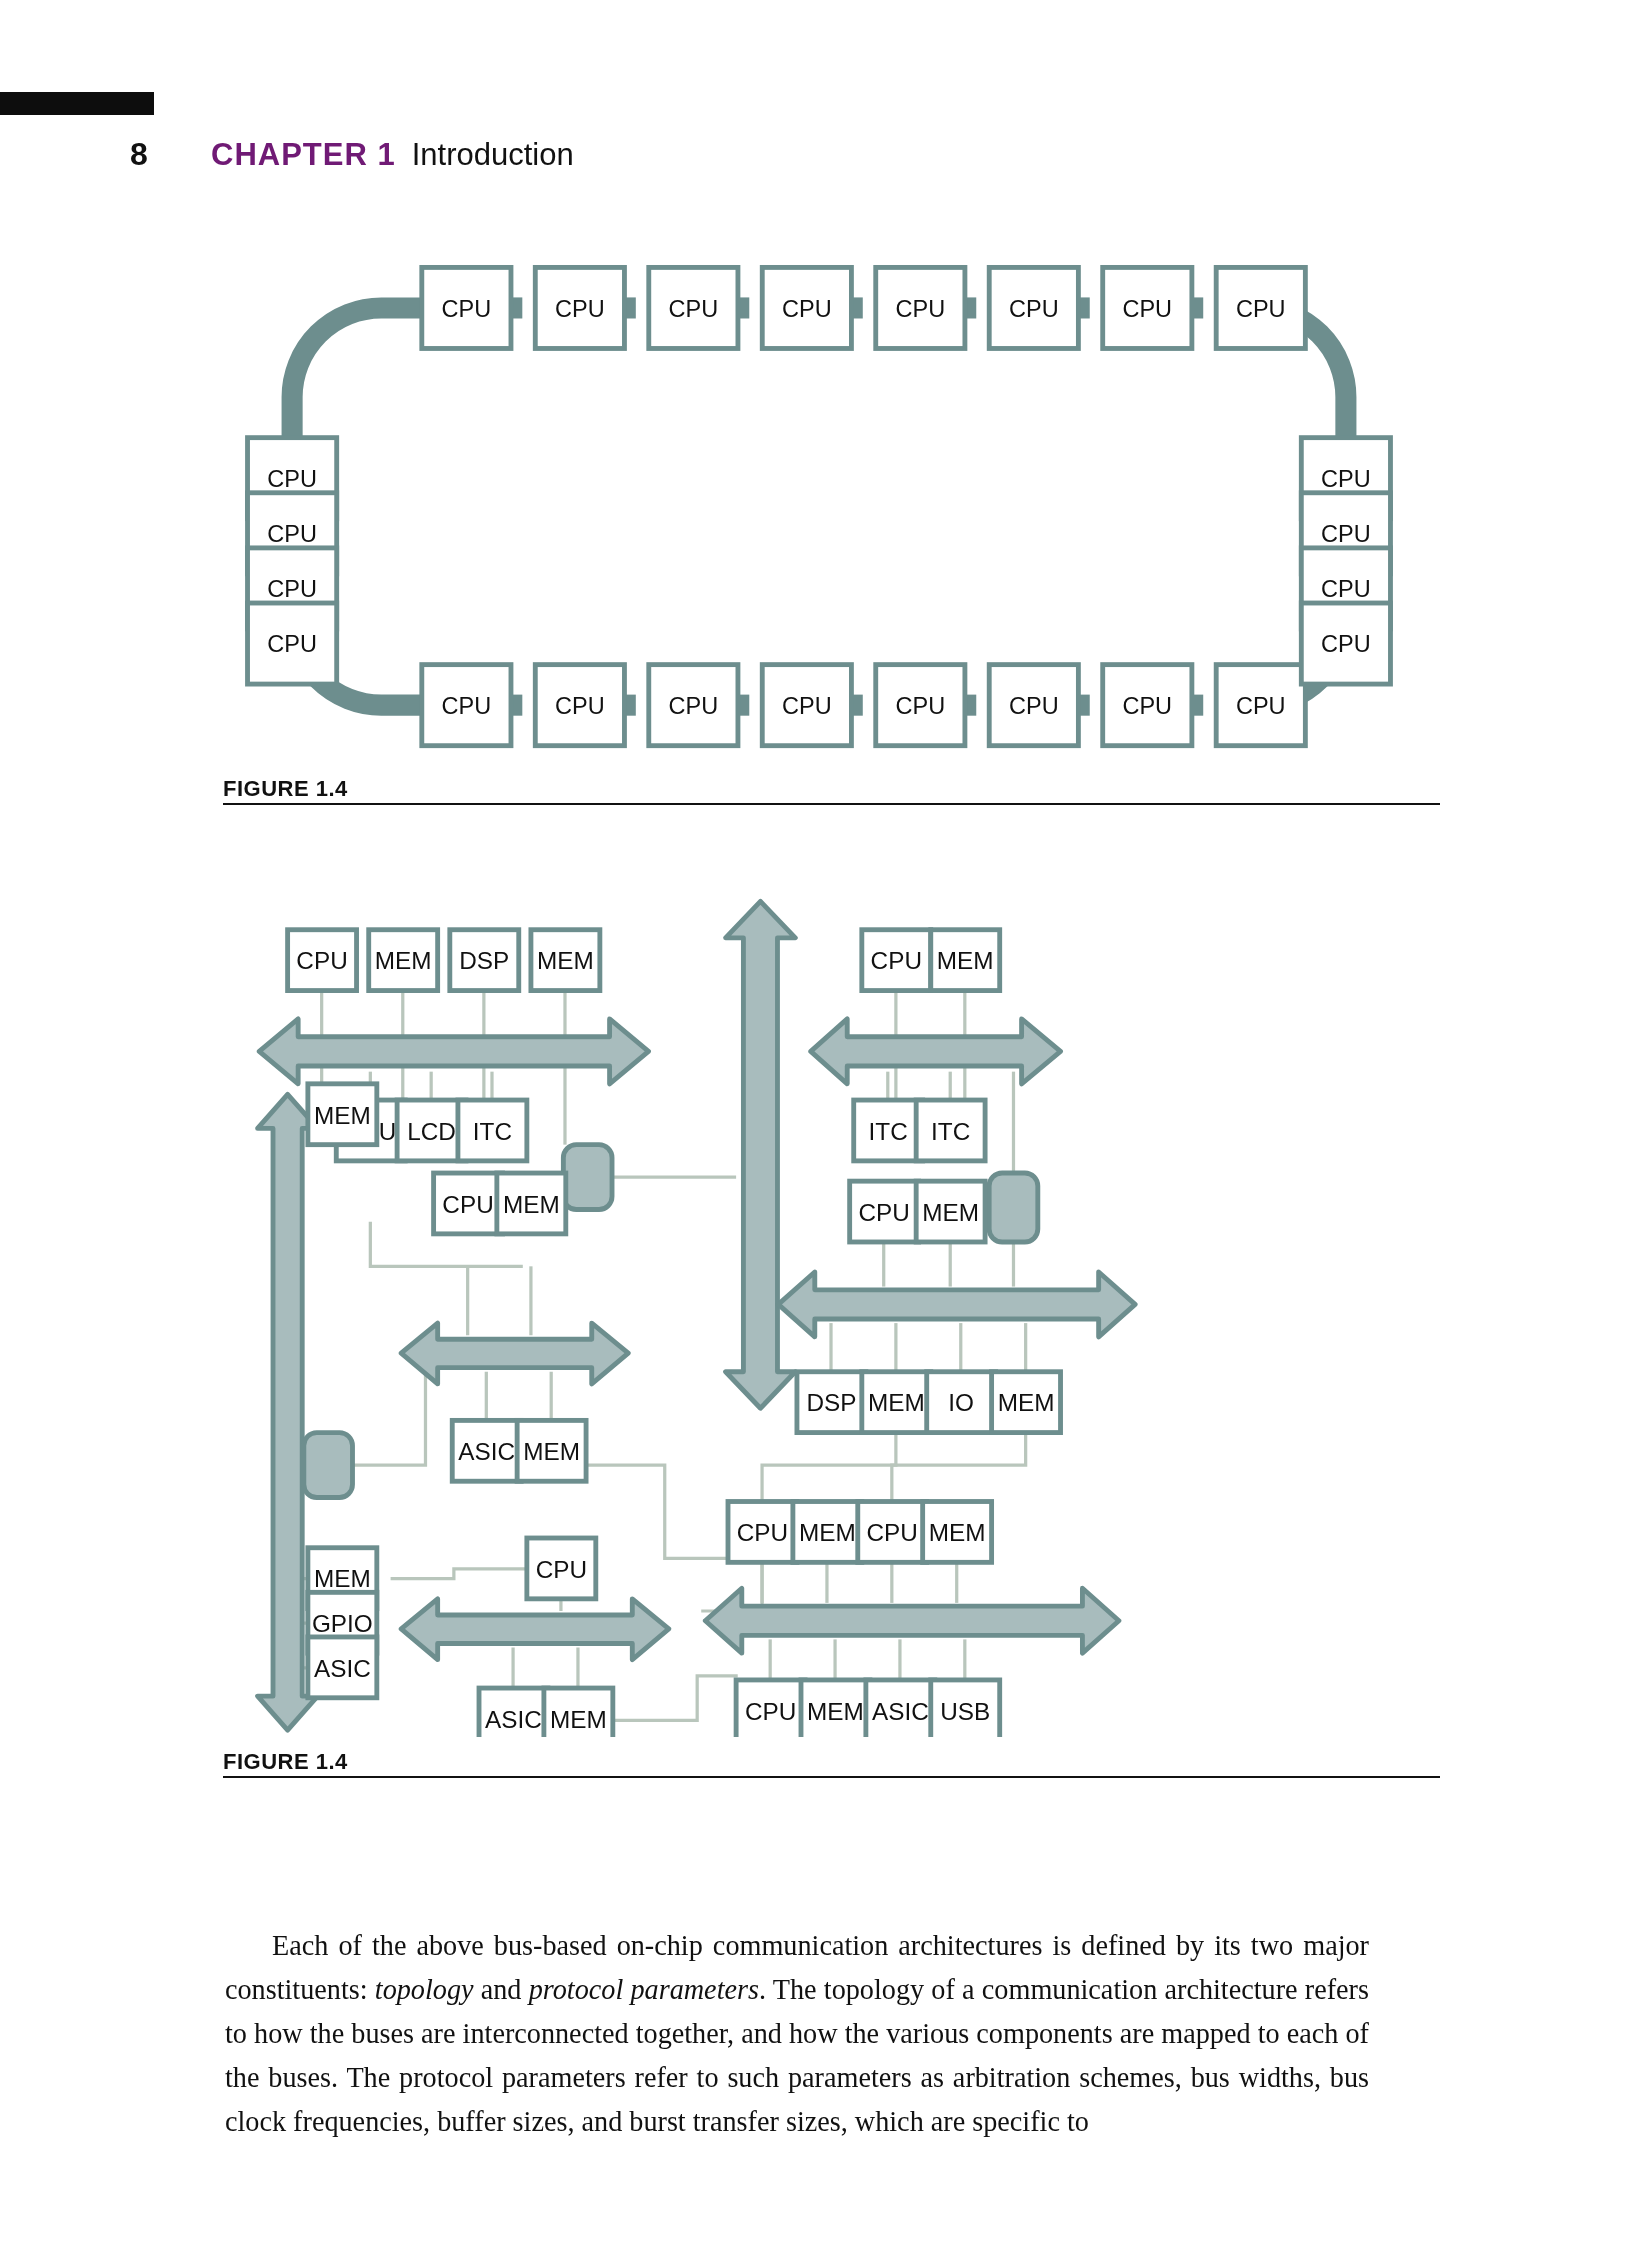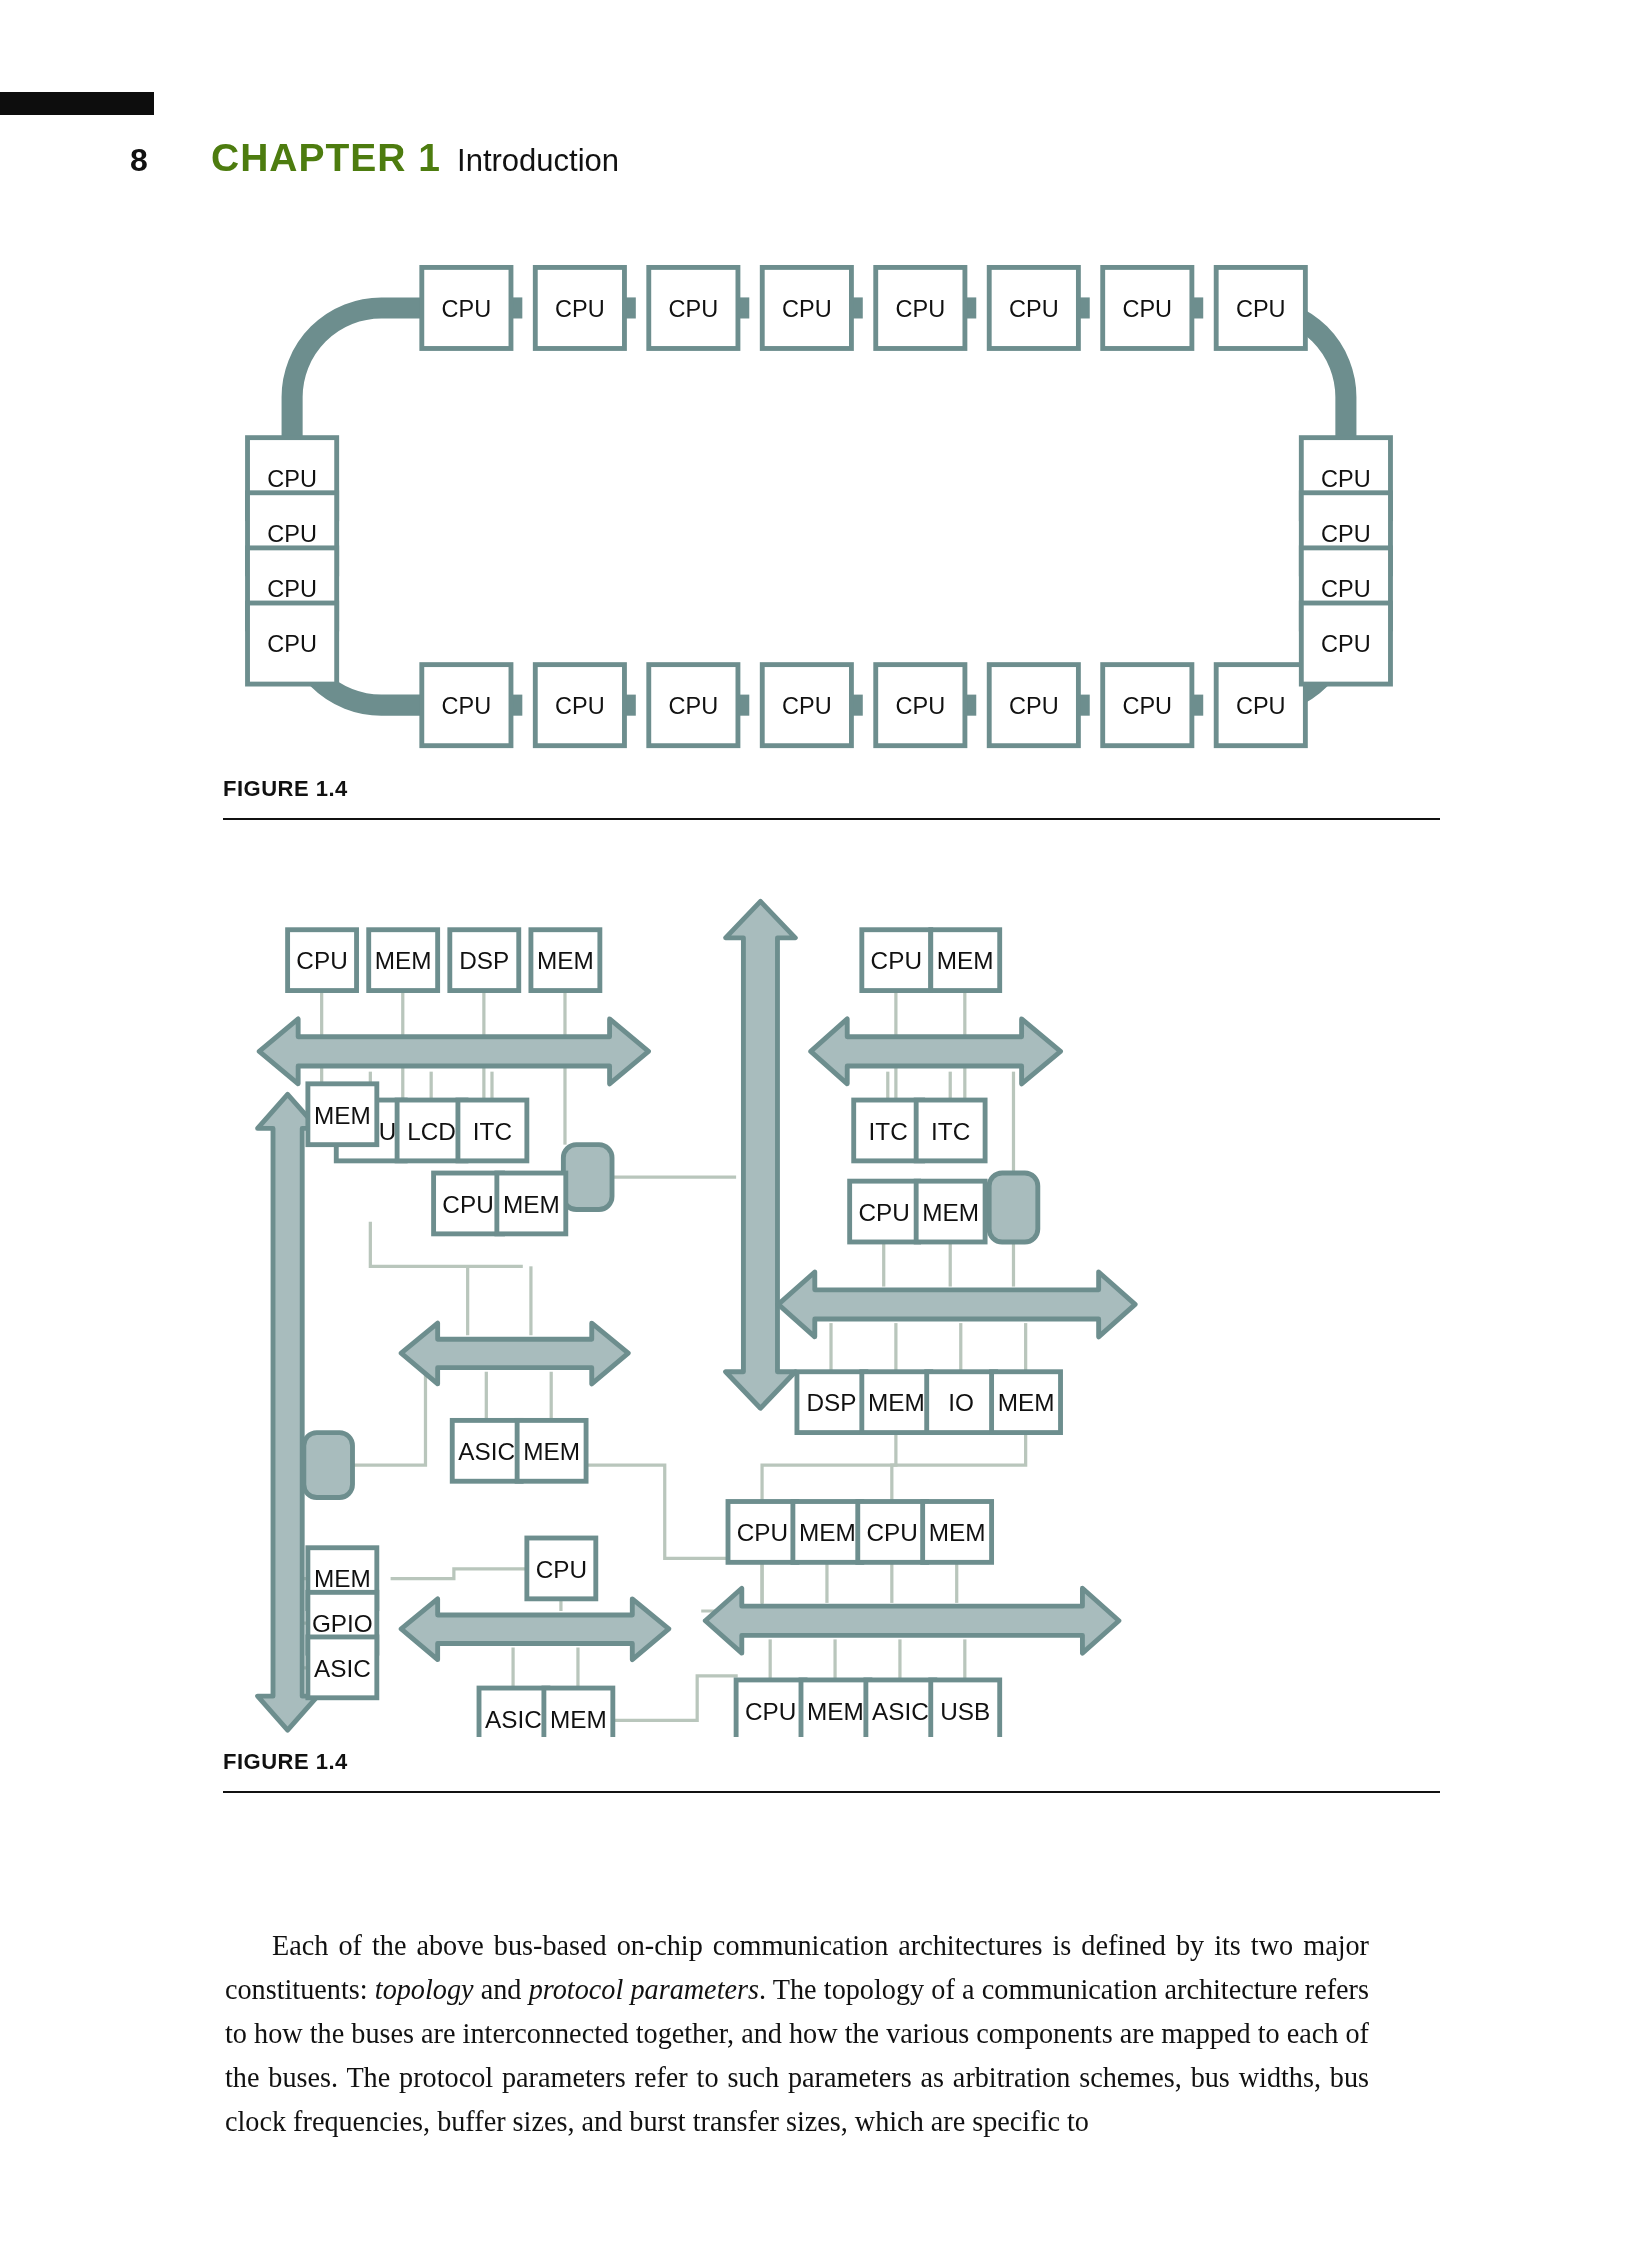"CHAPTER 1" #chapter-label { color: #4d7c0f -> #701a75; font-size: 39px -> 31px }
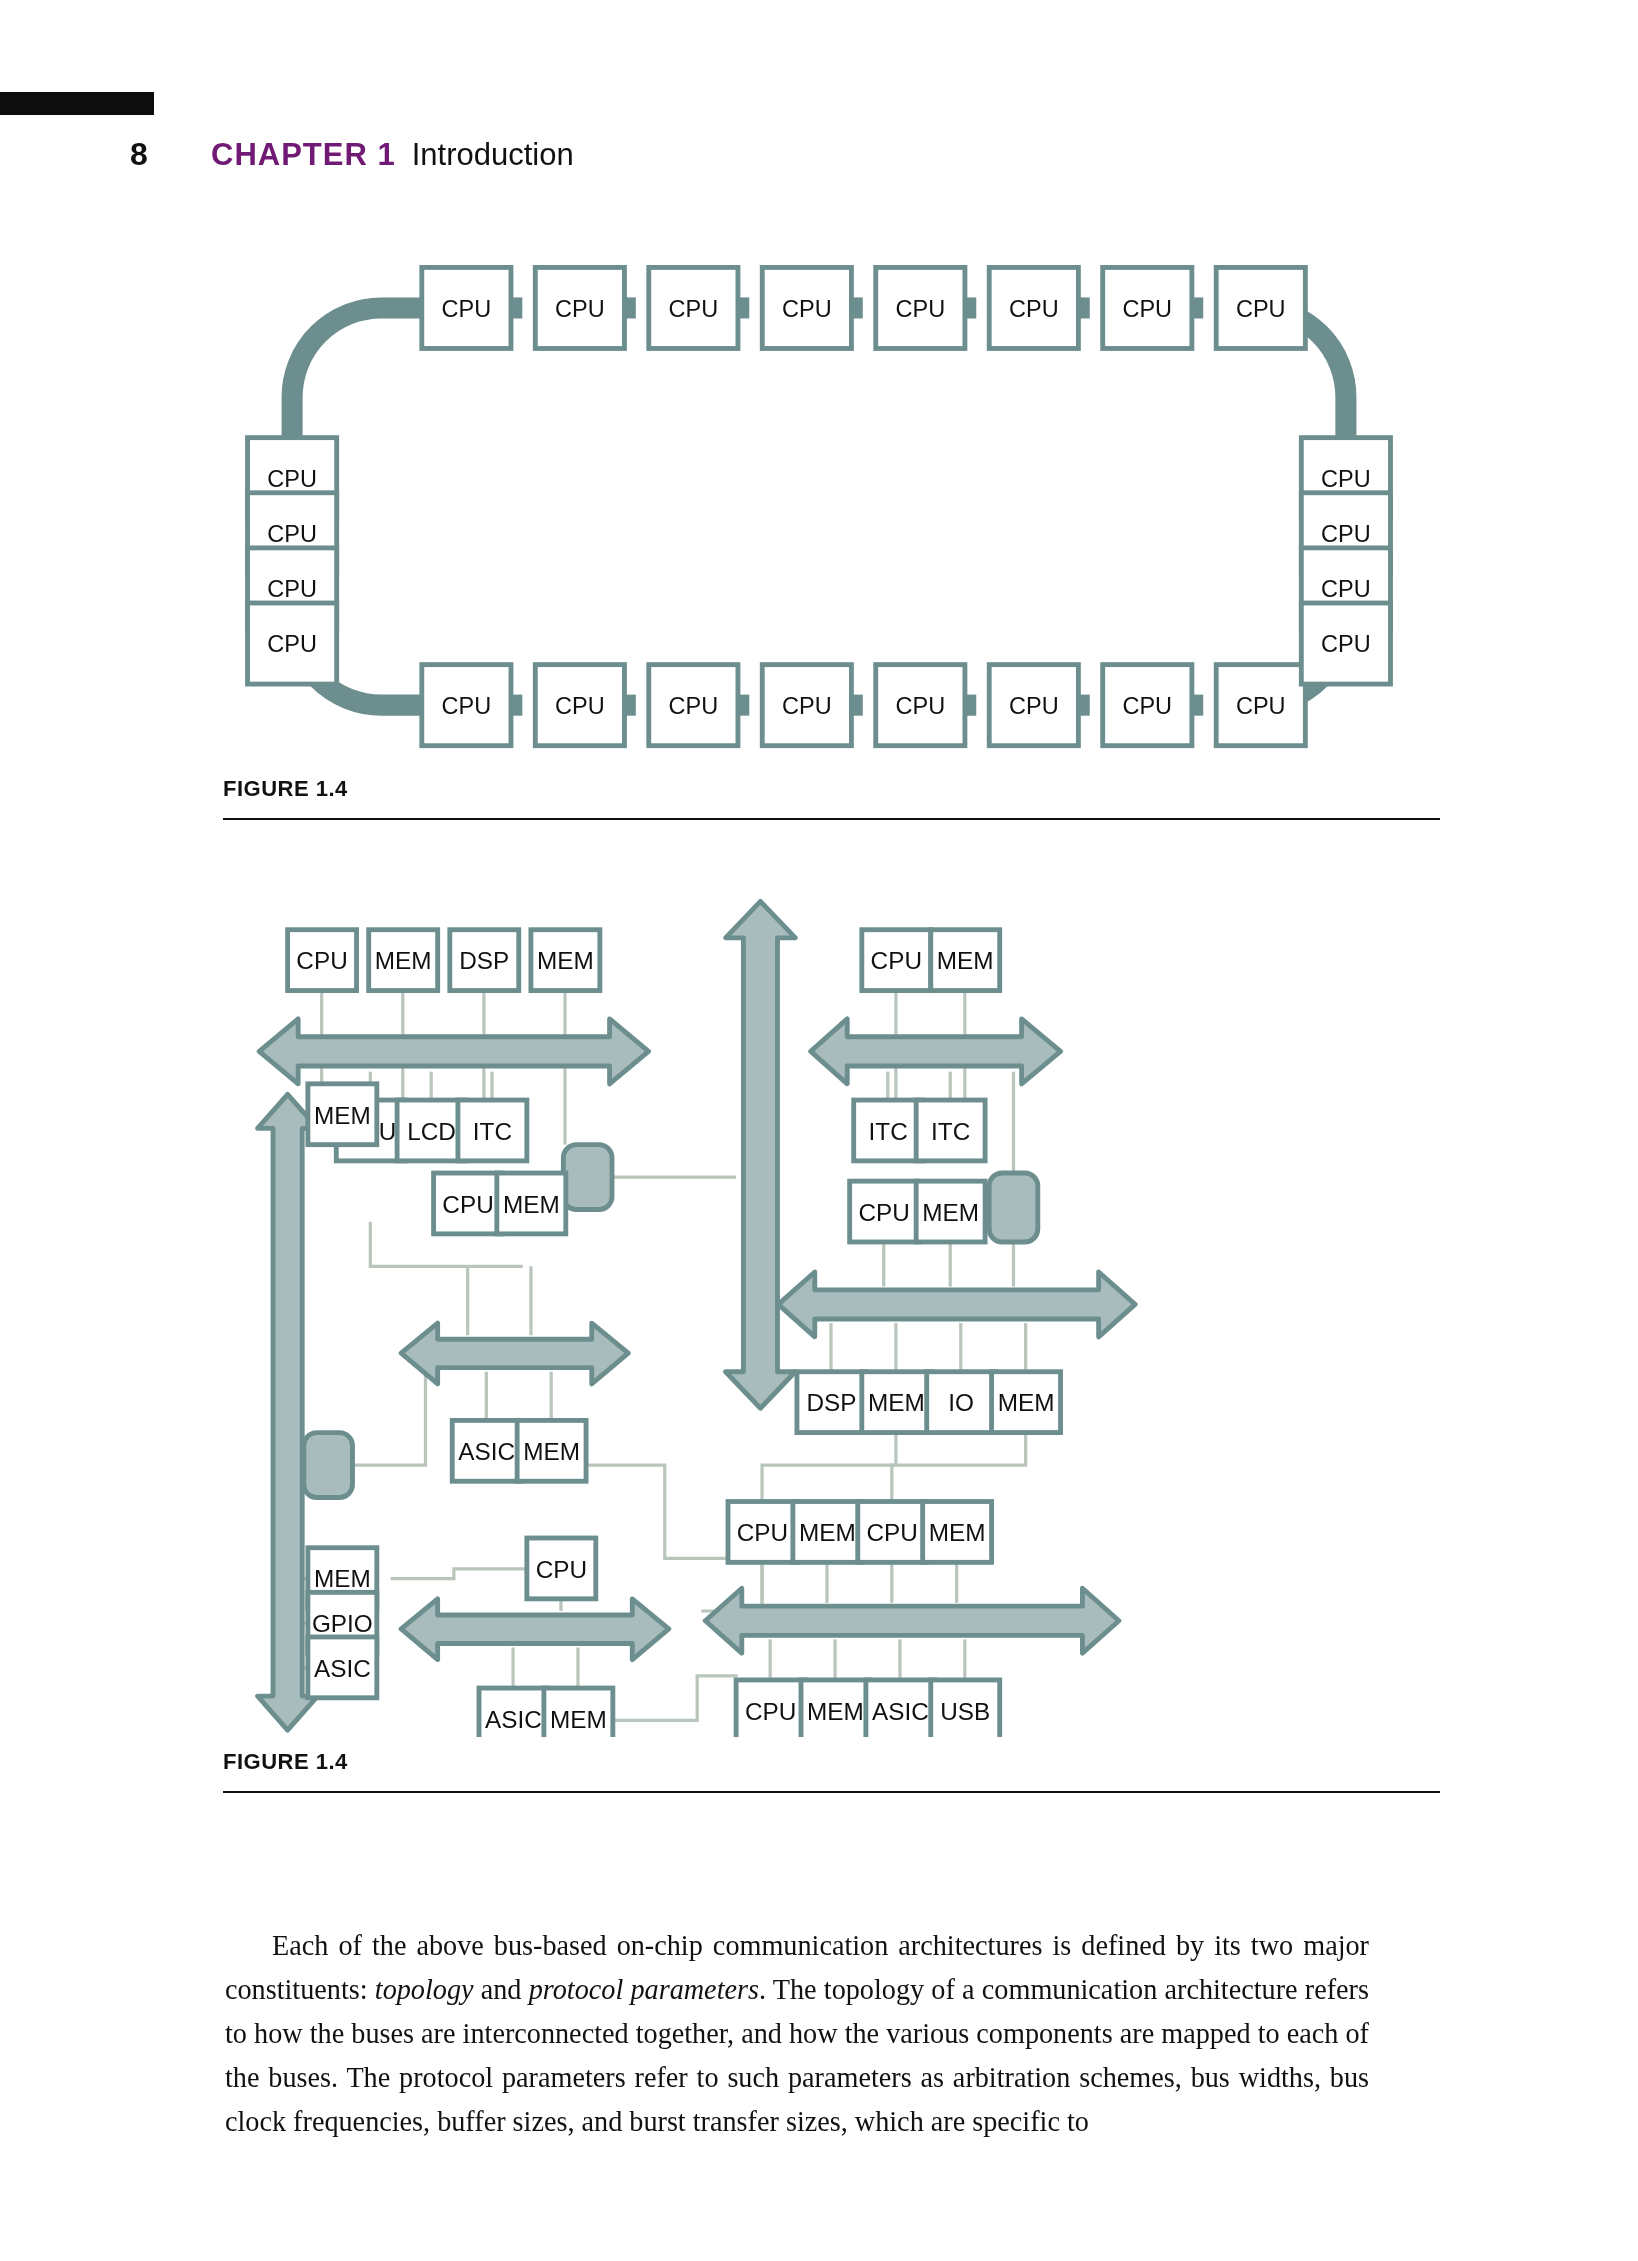"FIGURE 1.4" .figure-caption-title { padding-bottom: 16px -> 1px }
